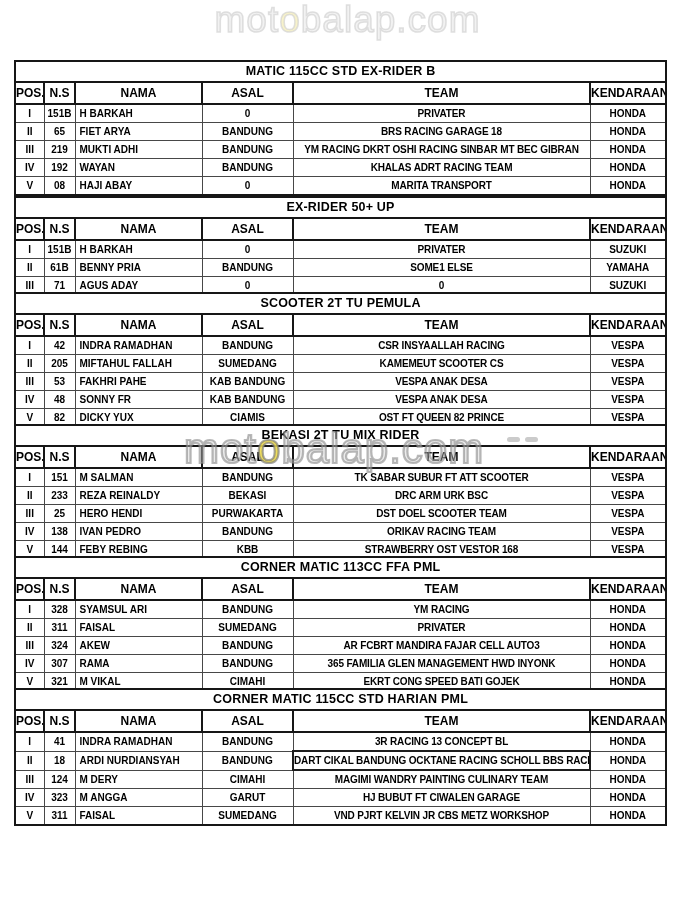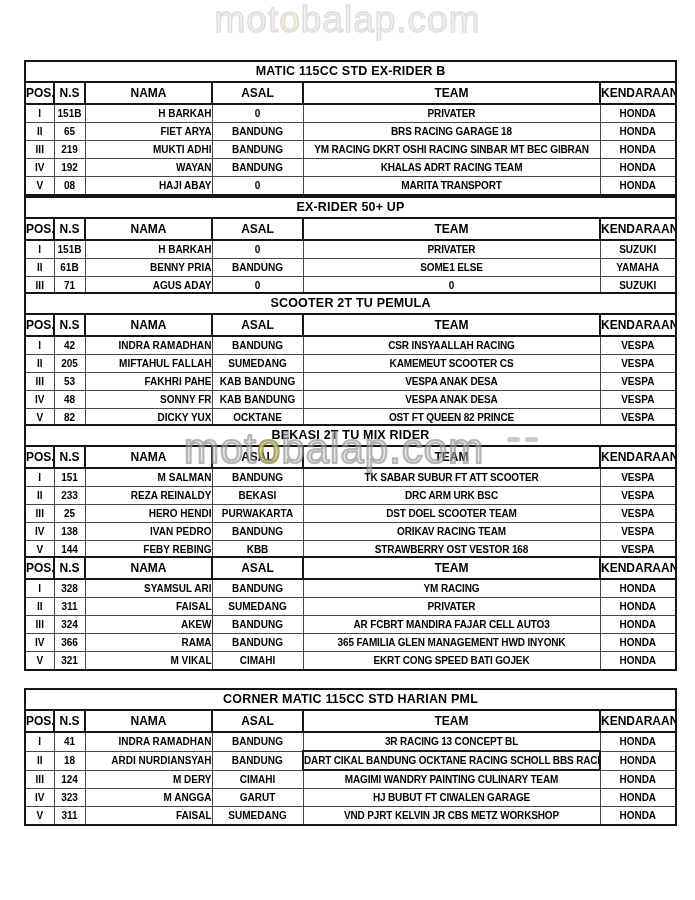"MATIC 115CC STD EX-RIDER B" .tbl { left: 24px -> 14px }
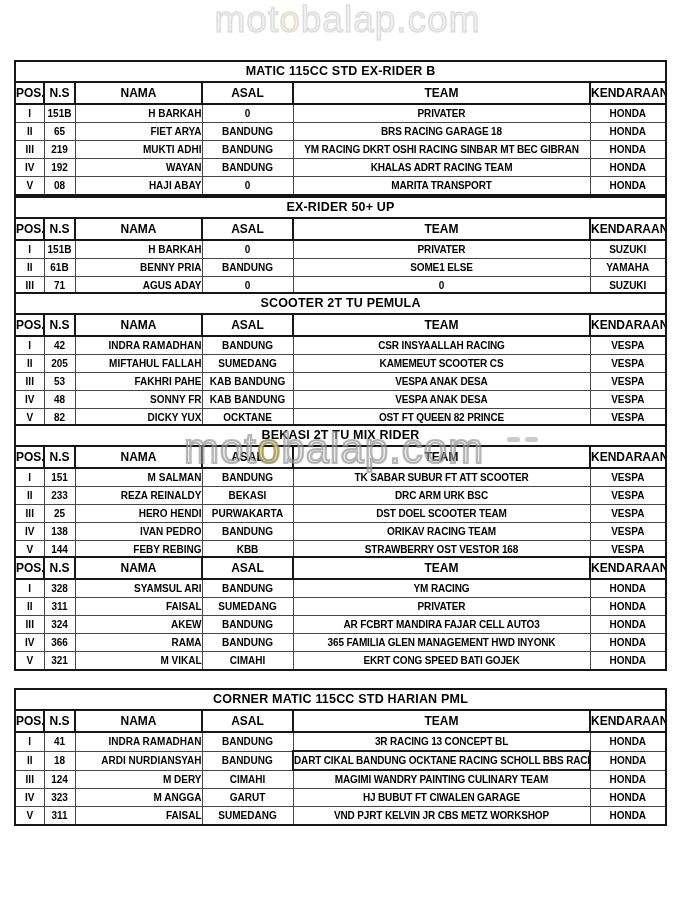"H BARKAH" td.c2 { text-align: right -> left }
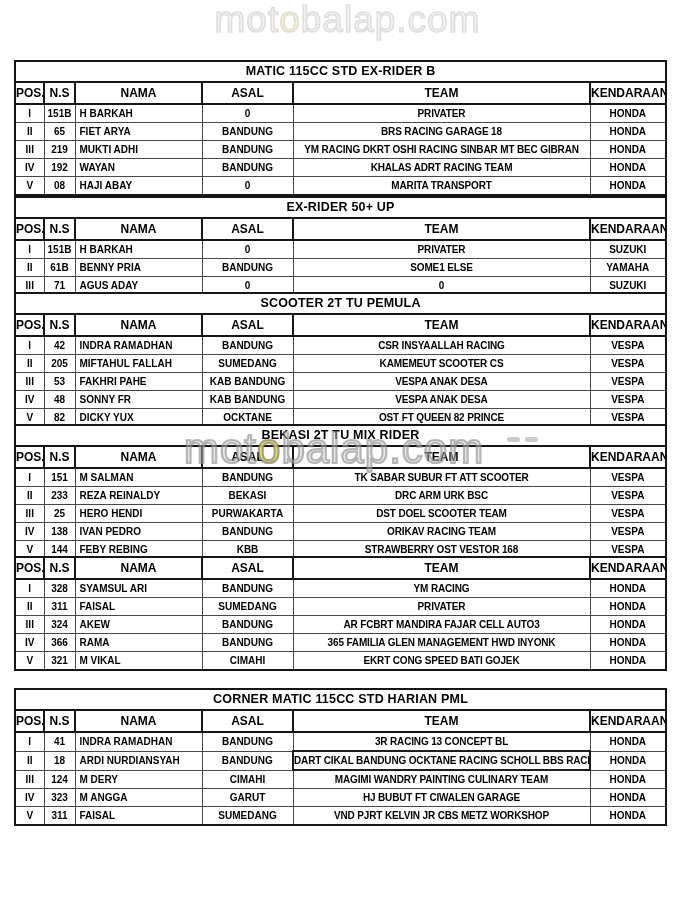"OCKTANE" td.c3 { text: OCKTANE -> CIAMIS }
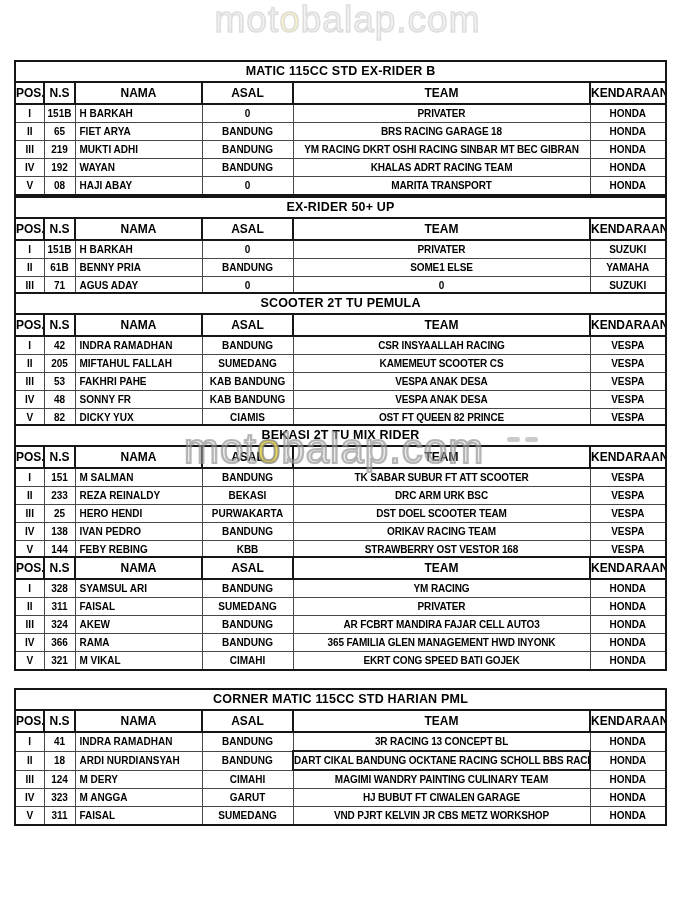"CORNER MATIC 113CC FFA PML" tr { html: none -> <tr> <th>CORNER MATIC 113CC FFA PML</th> </tr> }
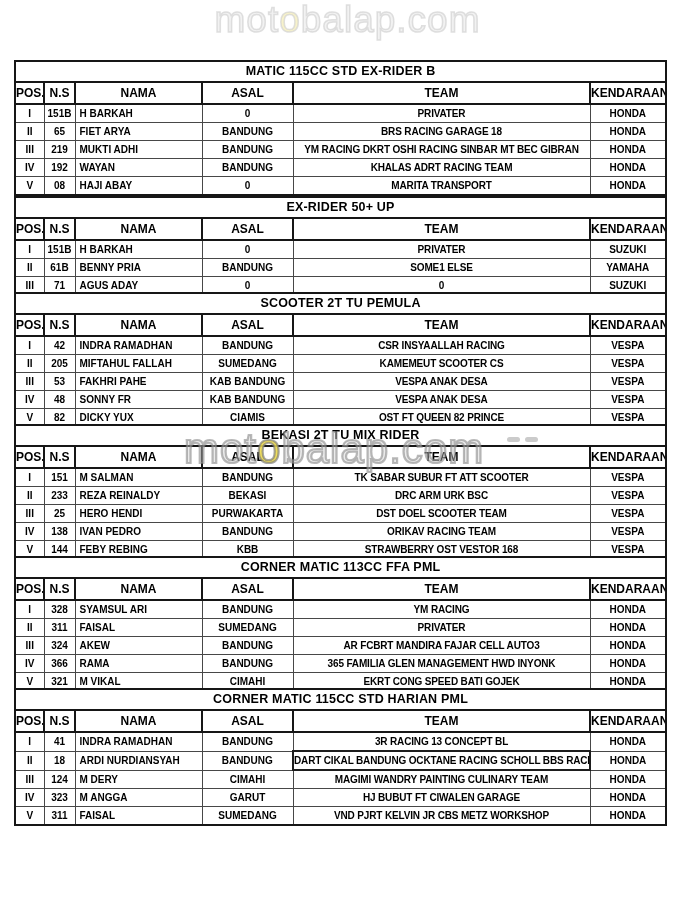"366" td.c1 { text: 366 -> 307 }
